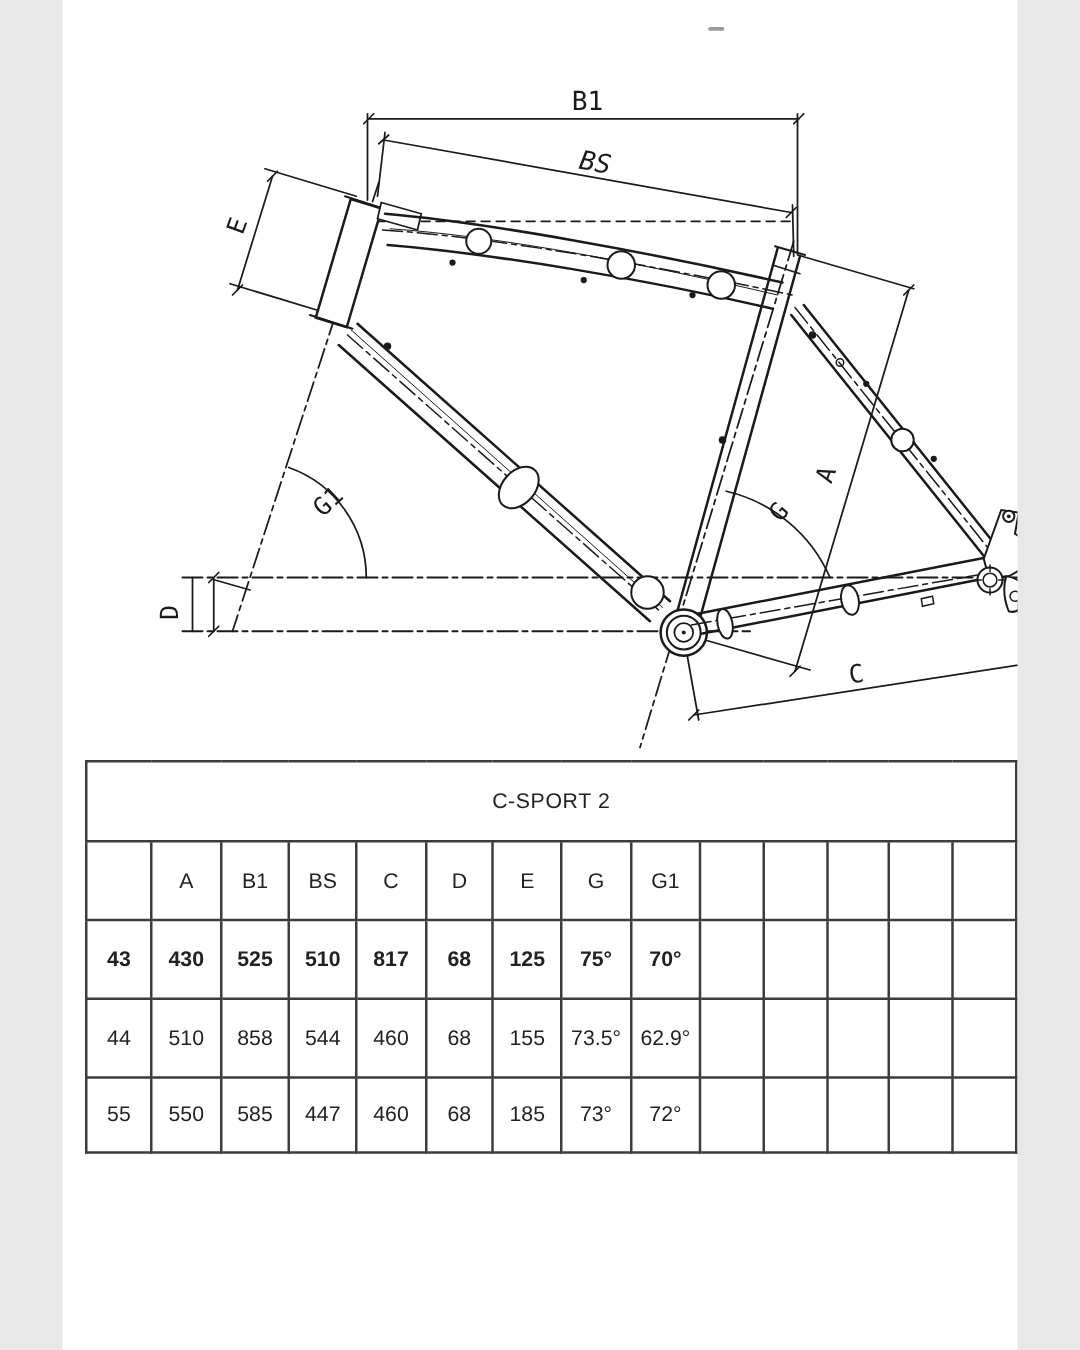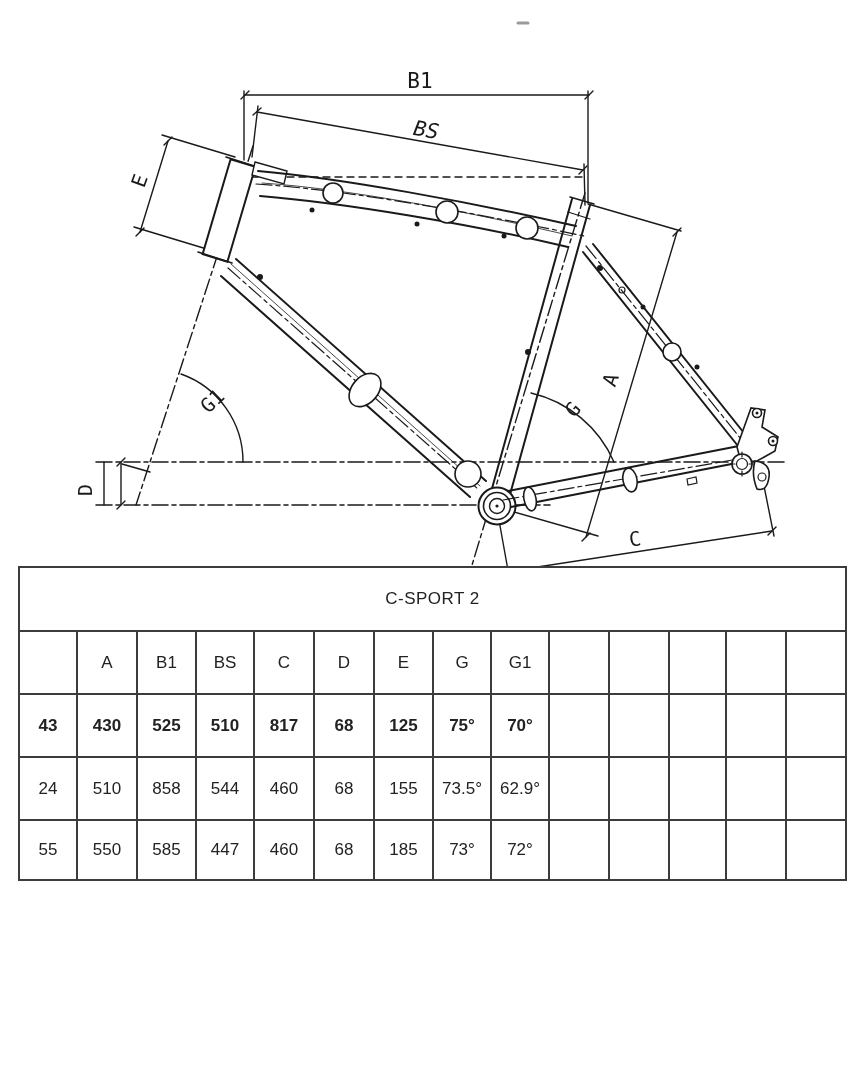"B1" .page { width: 864px -> 764px }
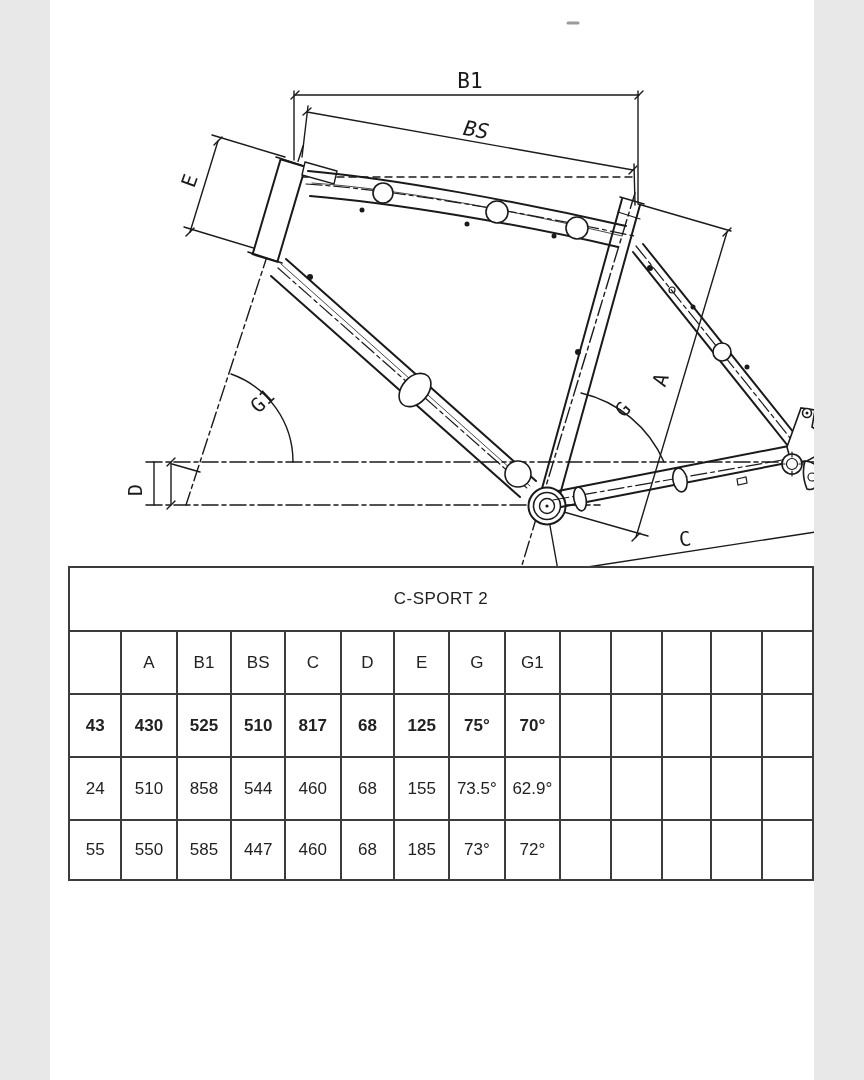"C-SPORT 2" .geo-table-wrap { top: 566px -> 608px }
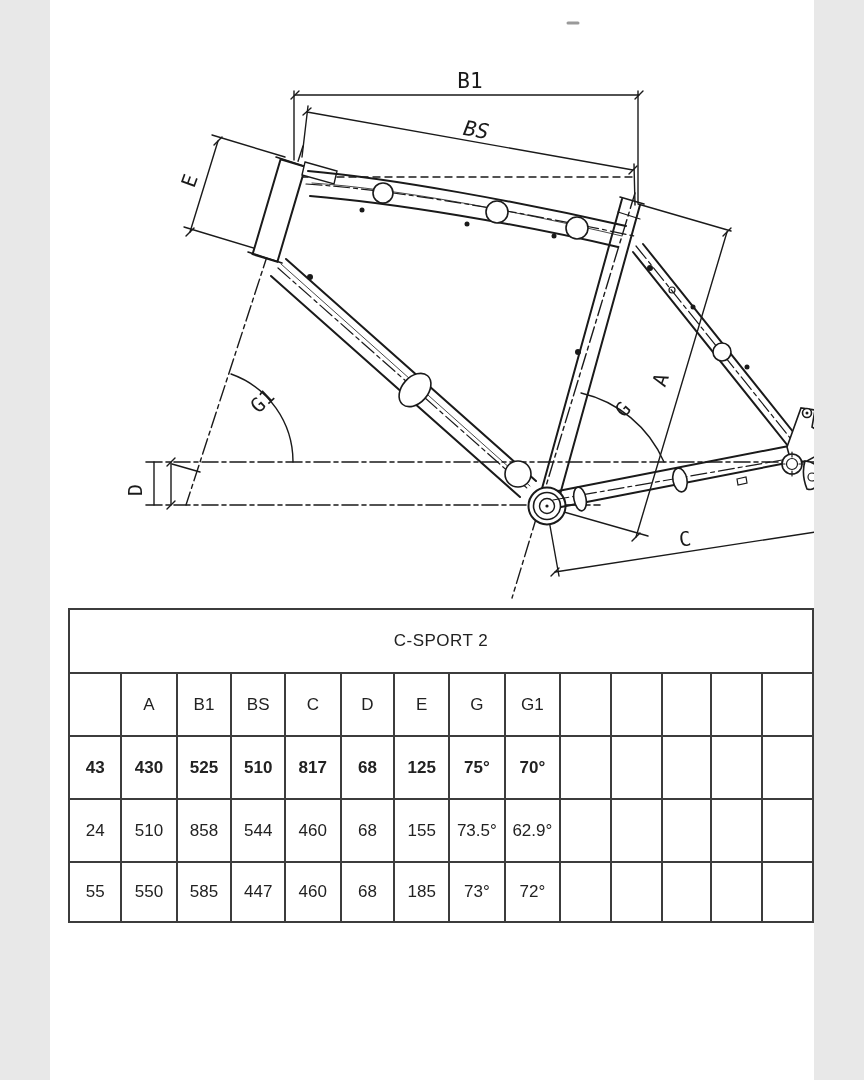"24" td { text: 24 -> 44 }
